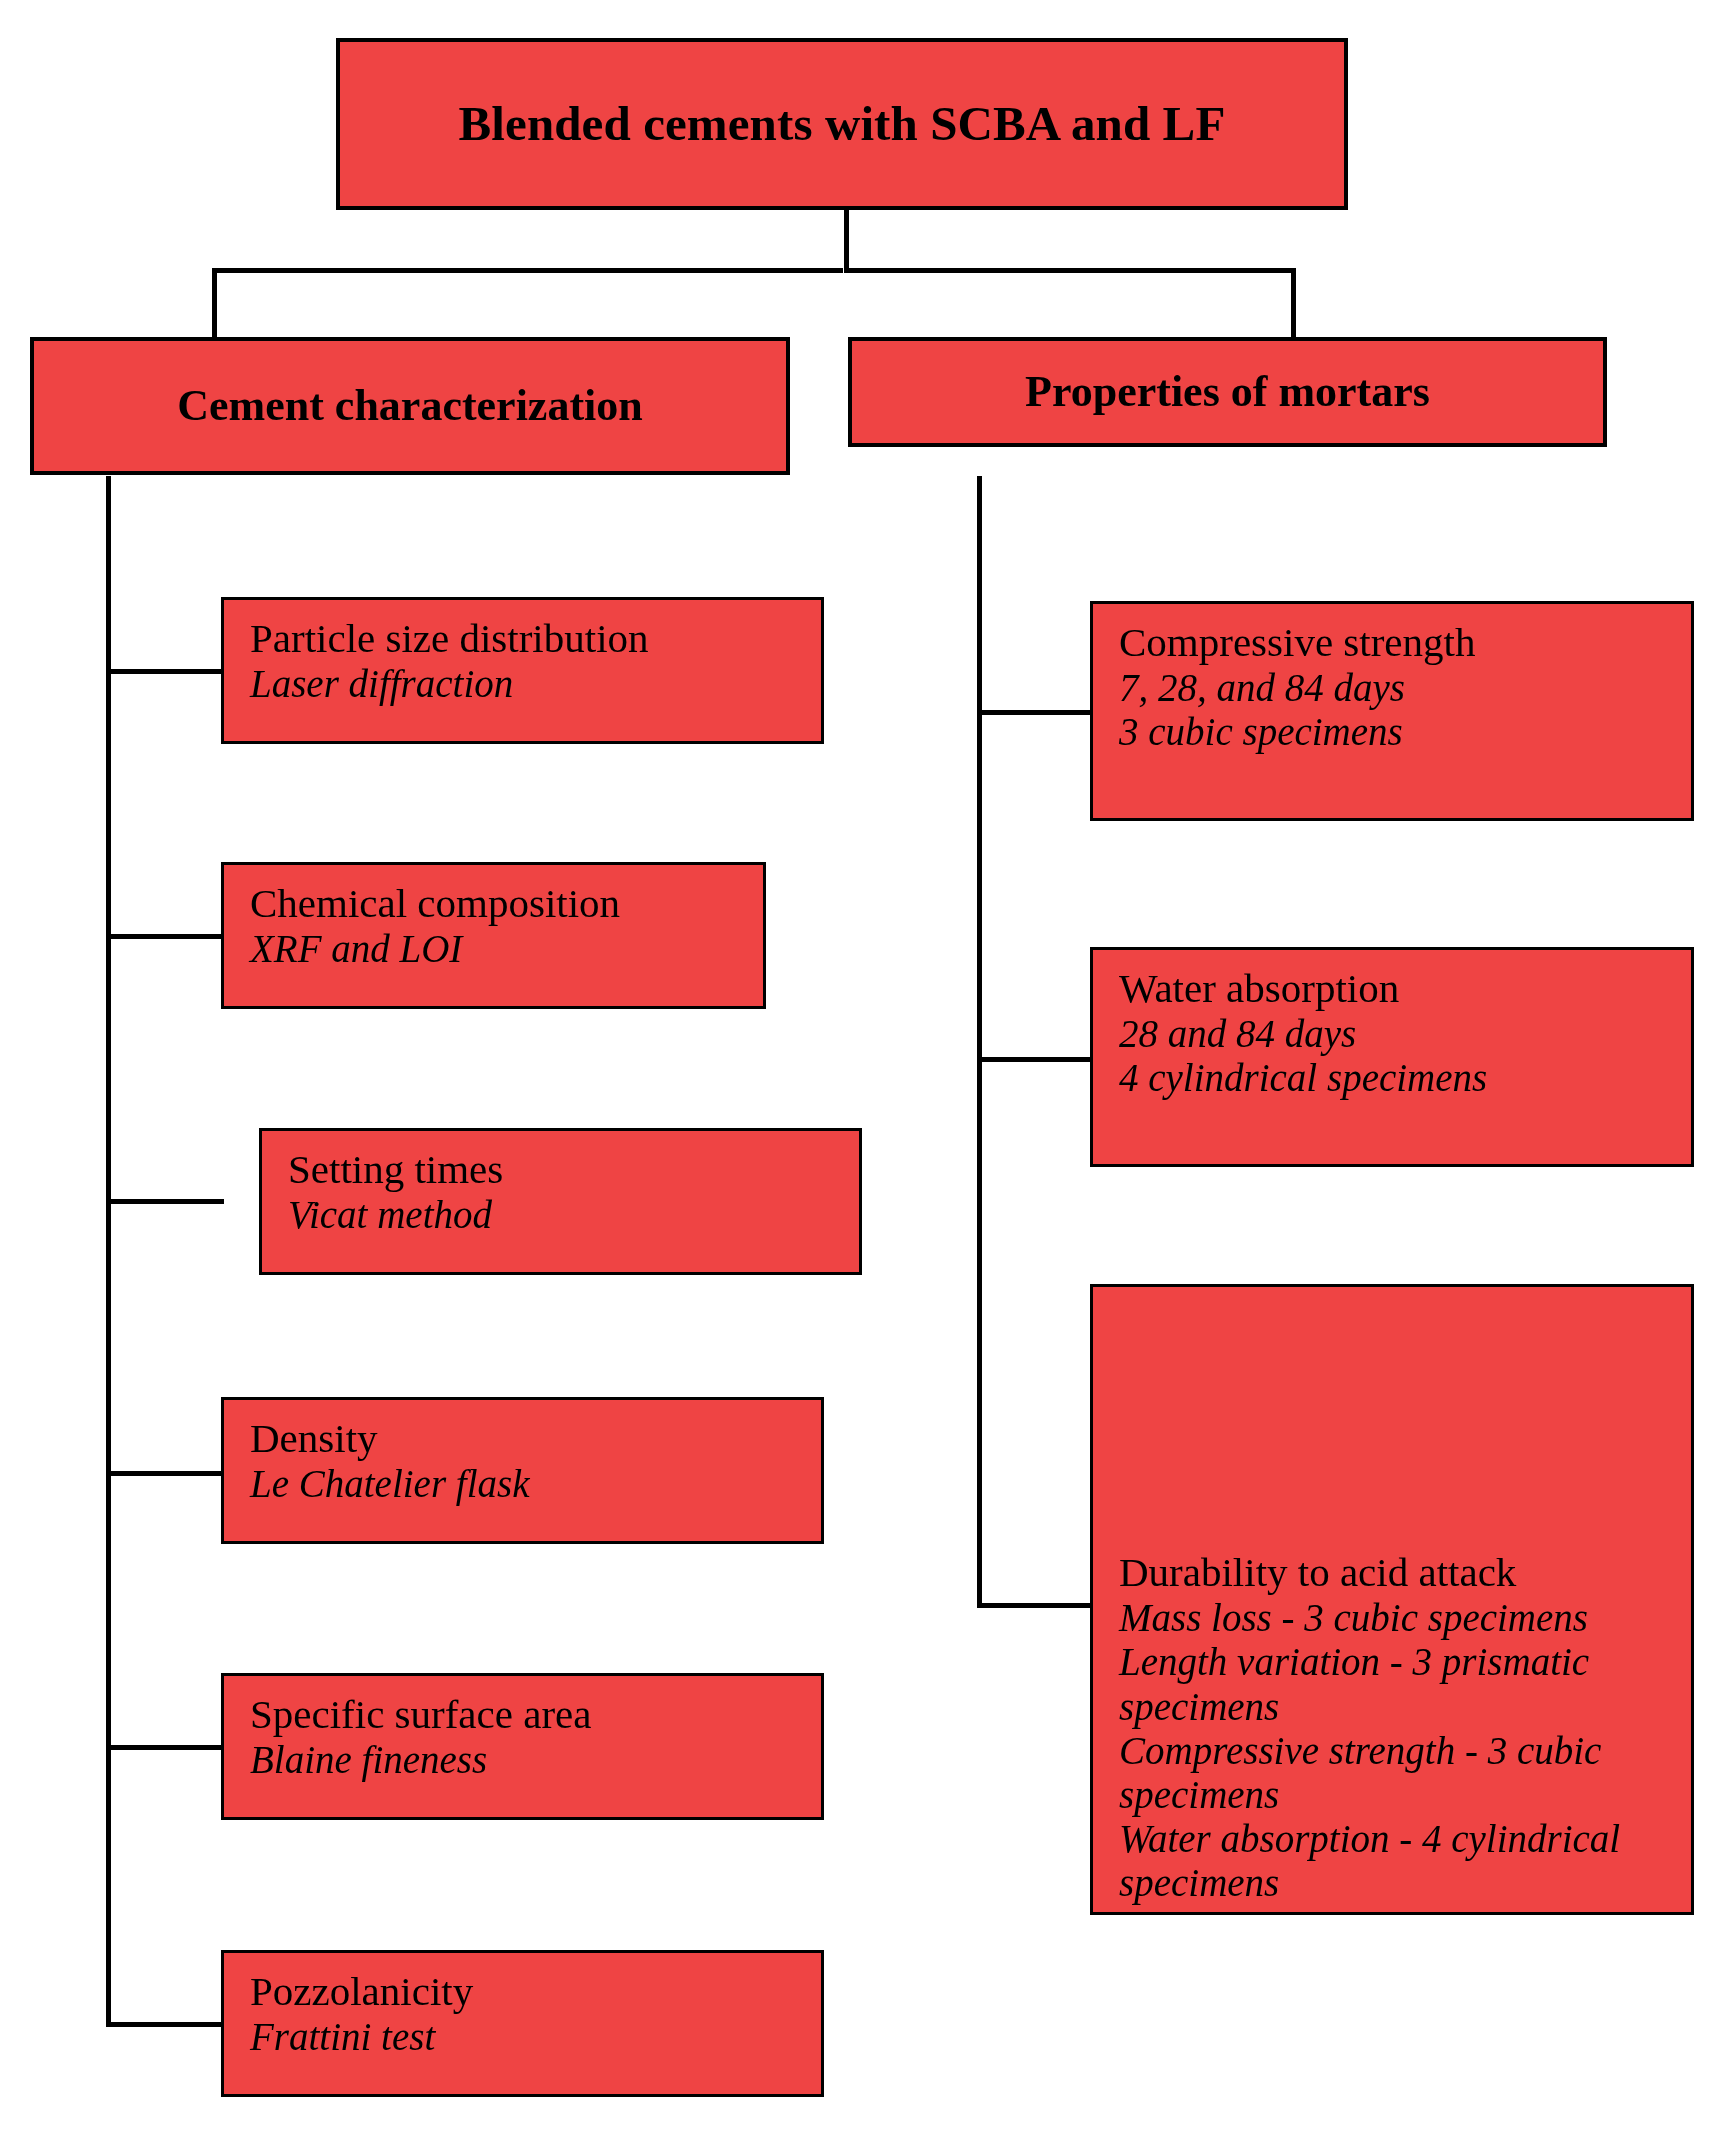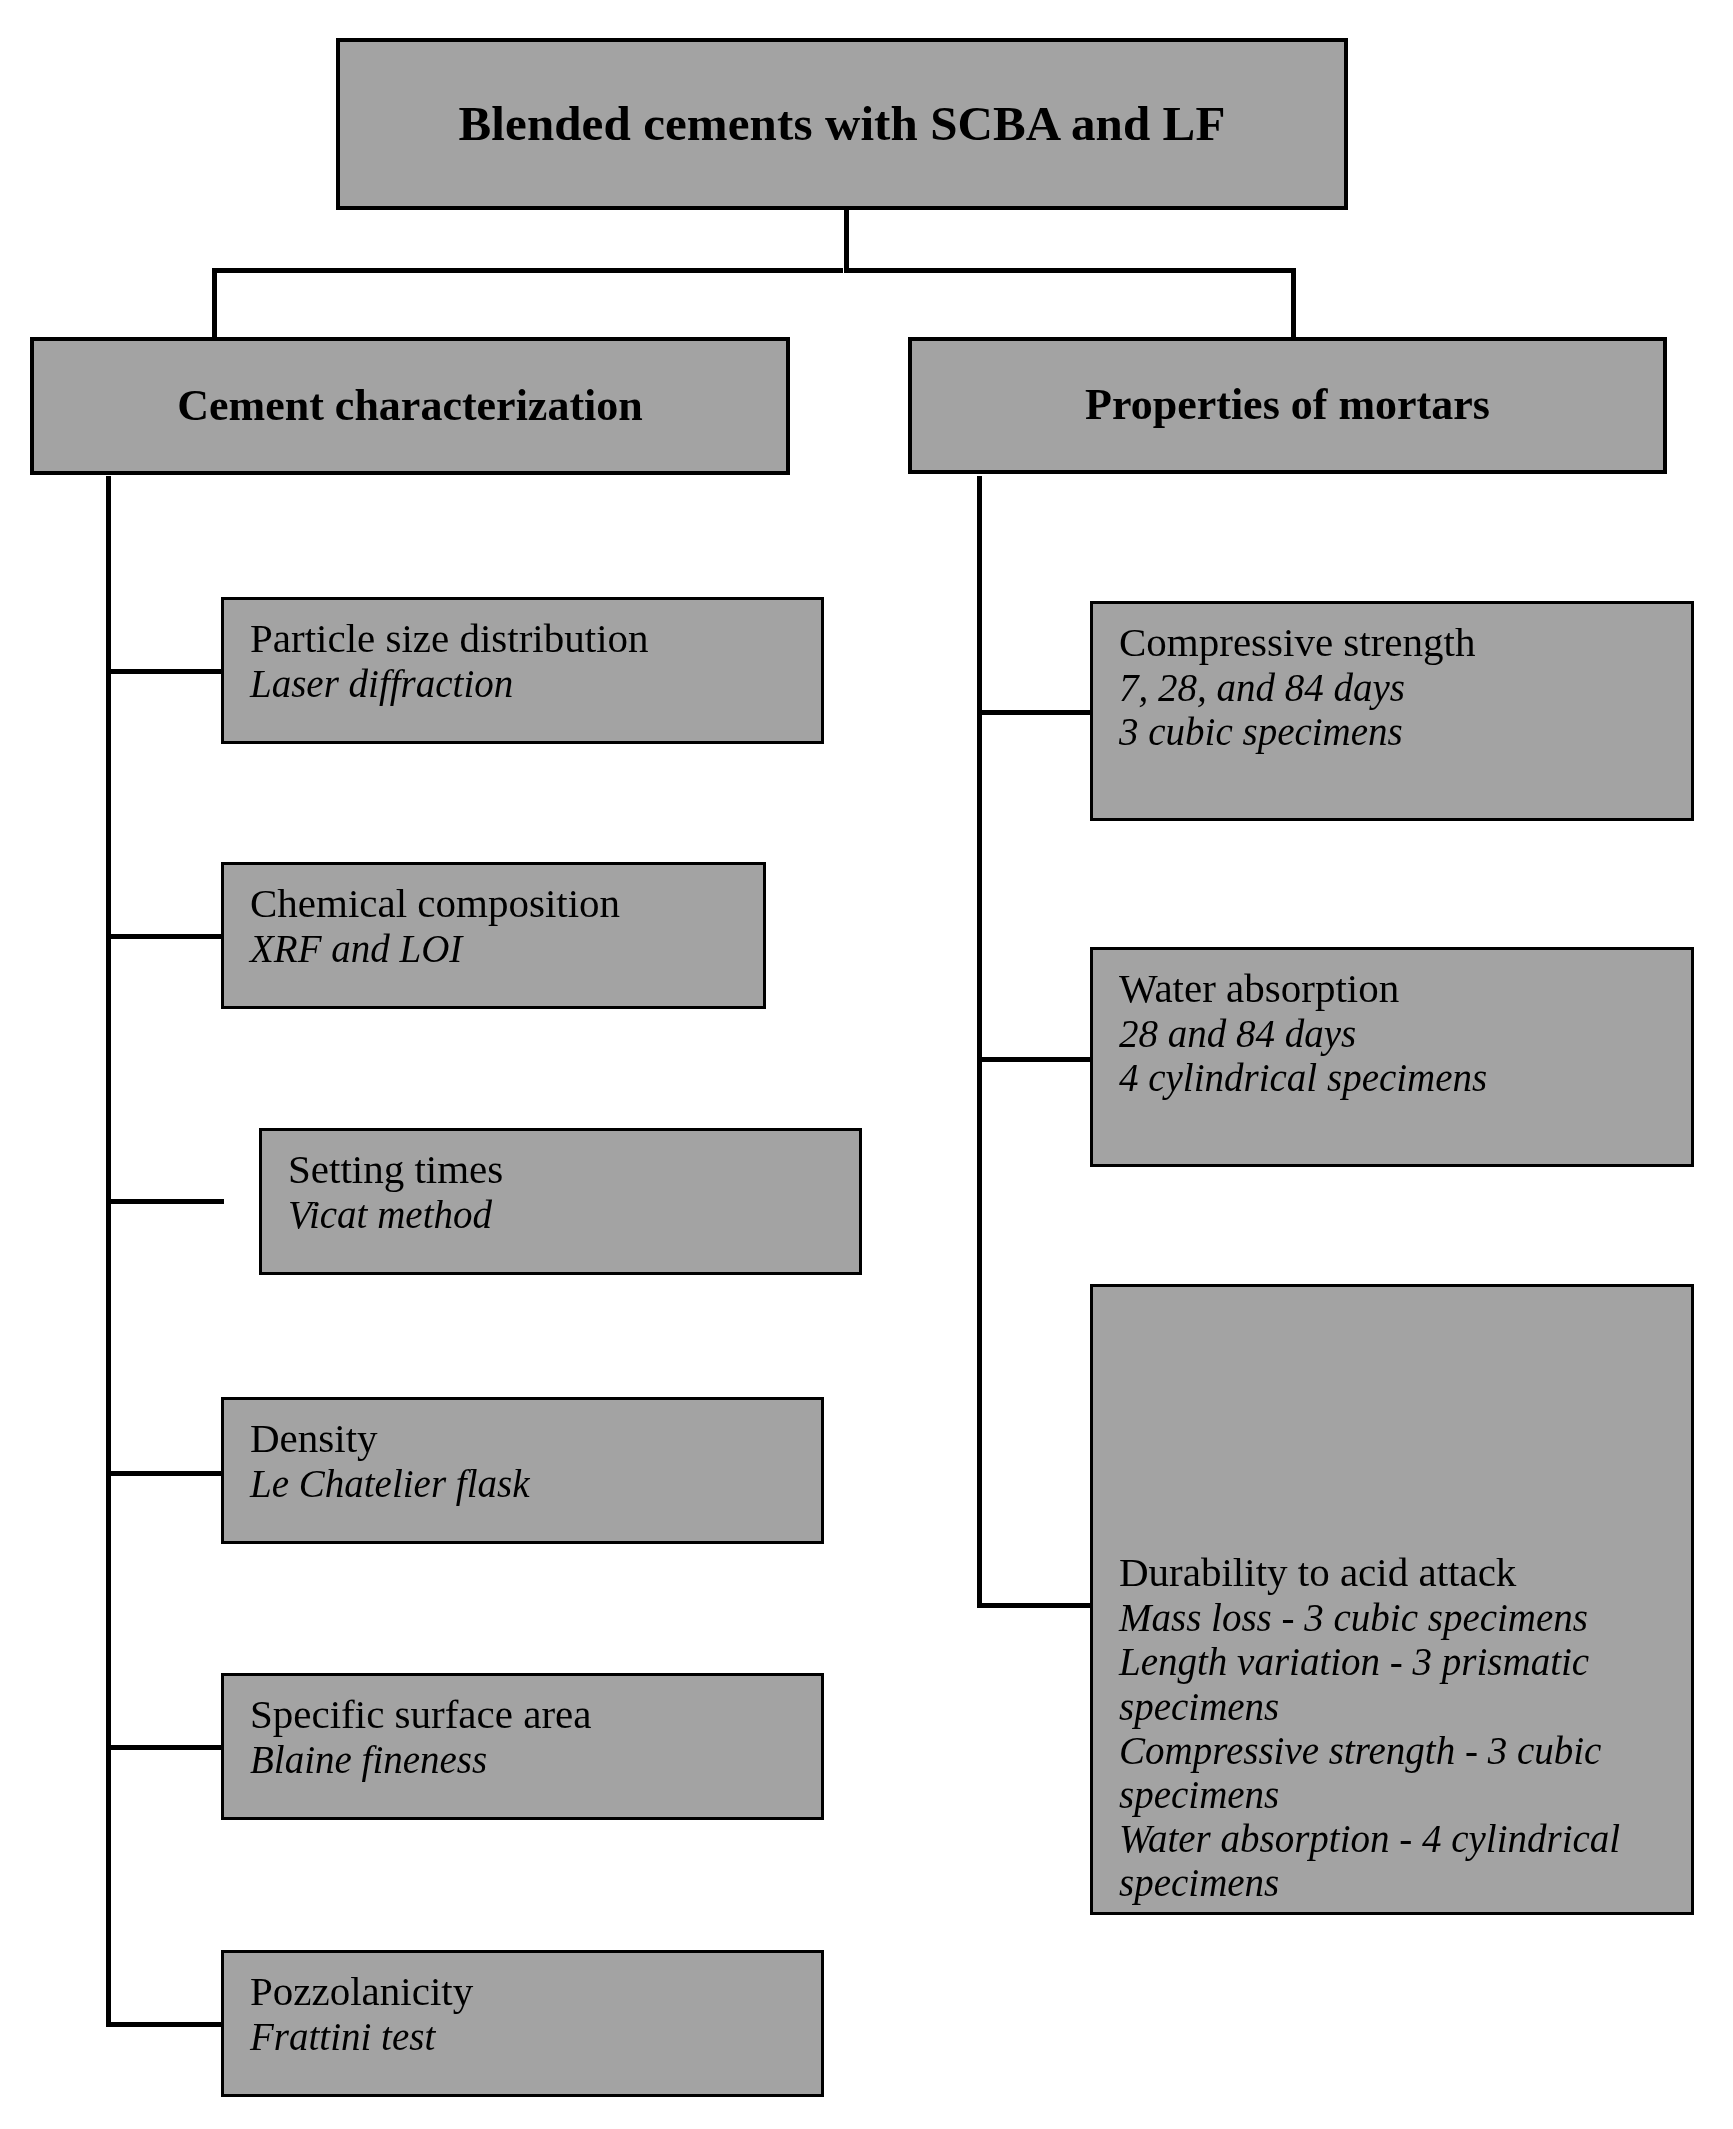"Blended cements with SCBA and" .box { background: #a3a3a3 -> #ef4444 }
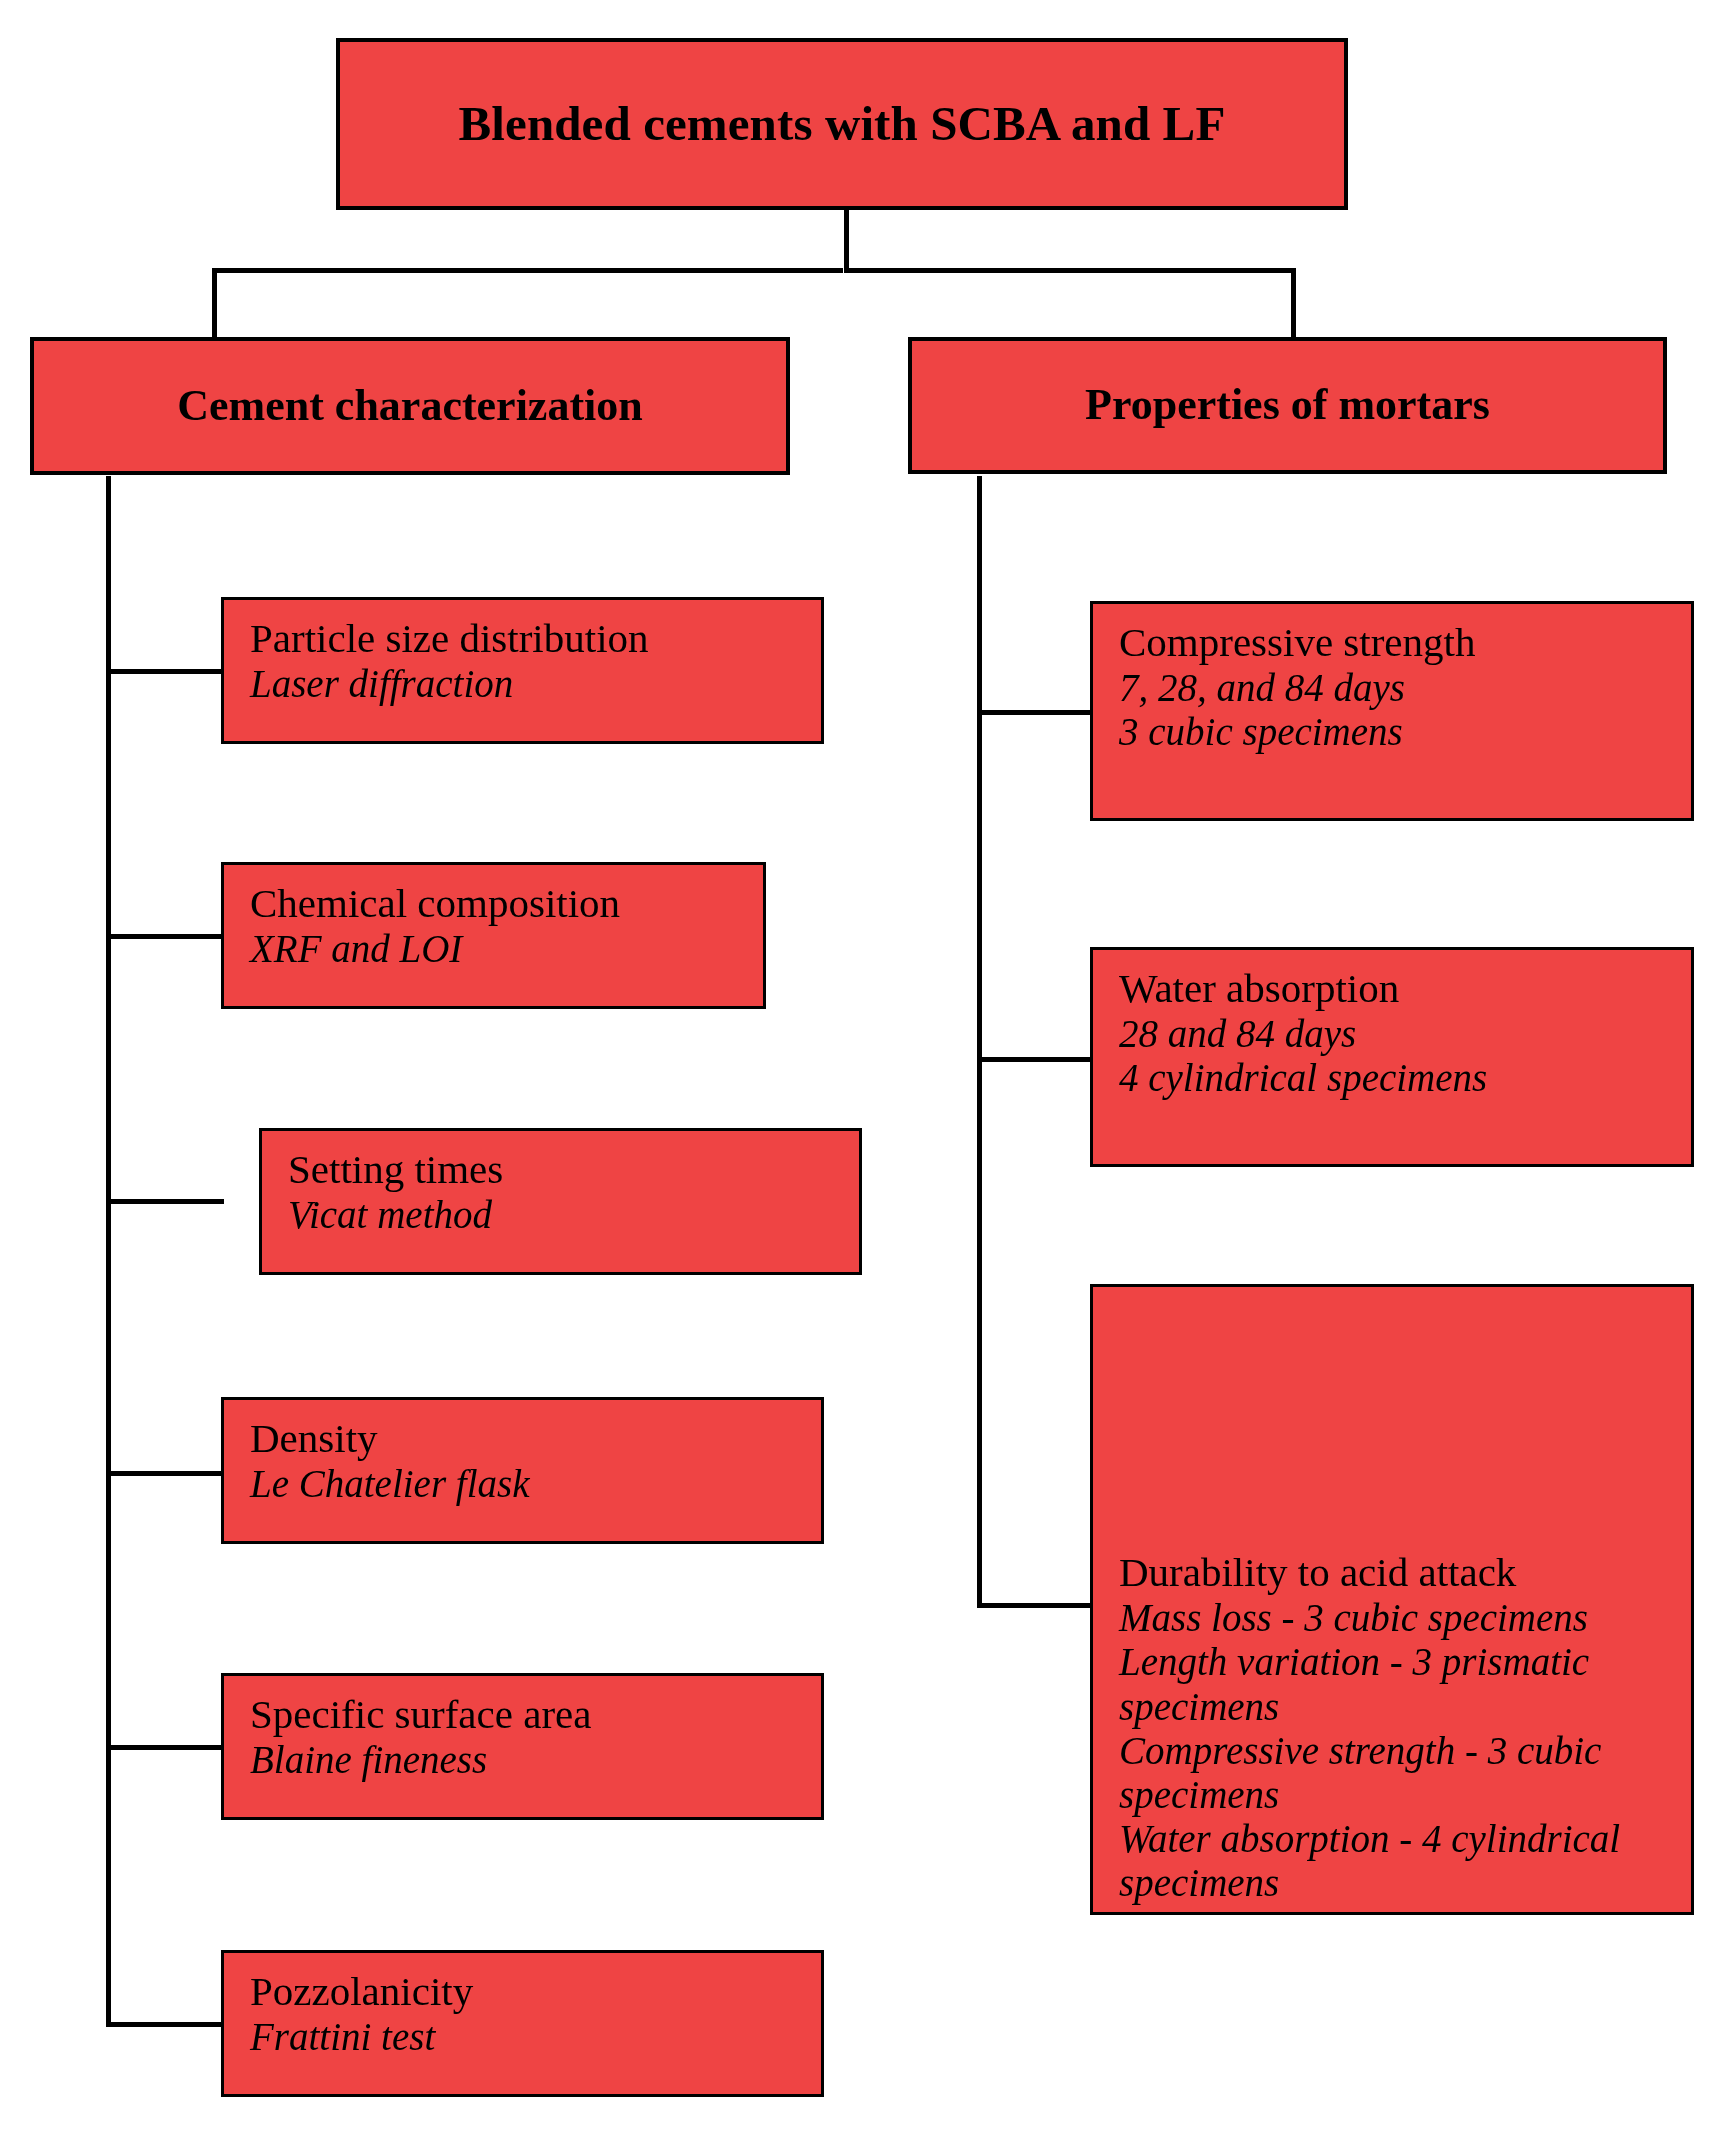"Properties of mortars" div.box { height: 137px -> 110px; left: 908px -> 848px }
